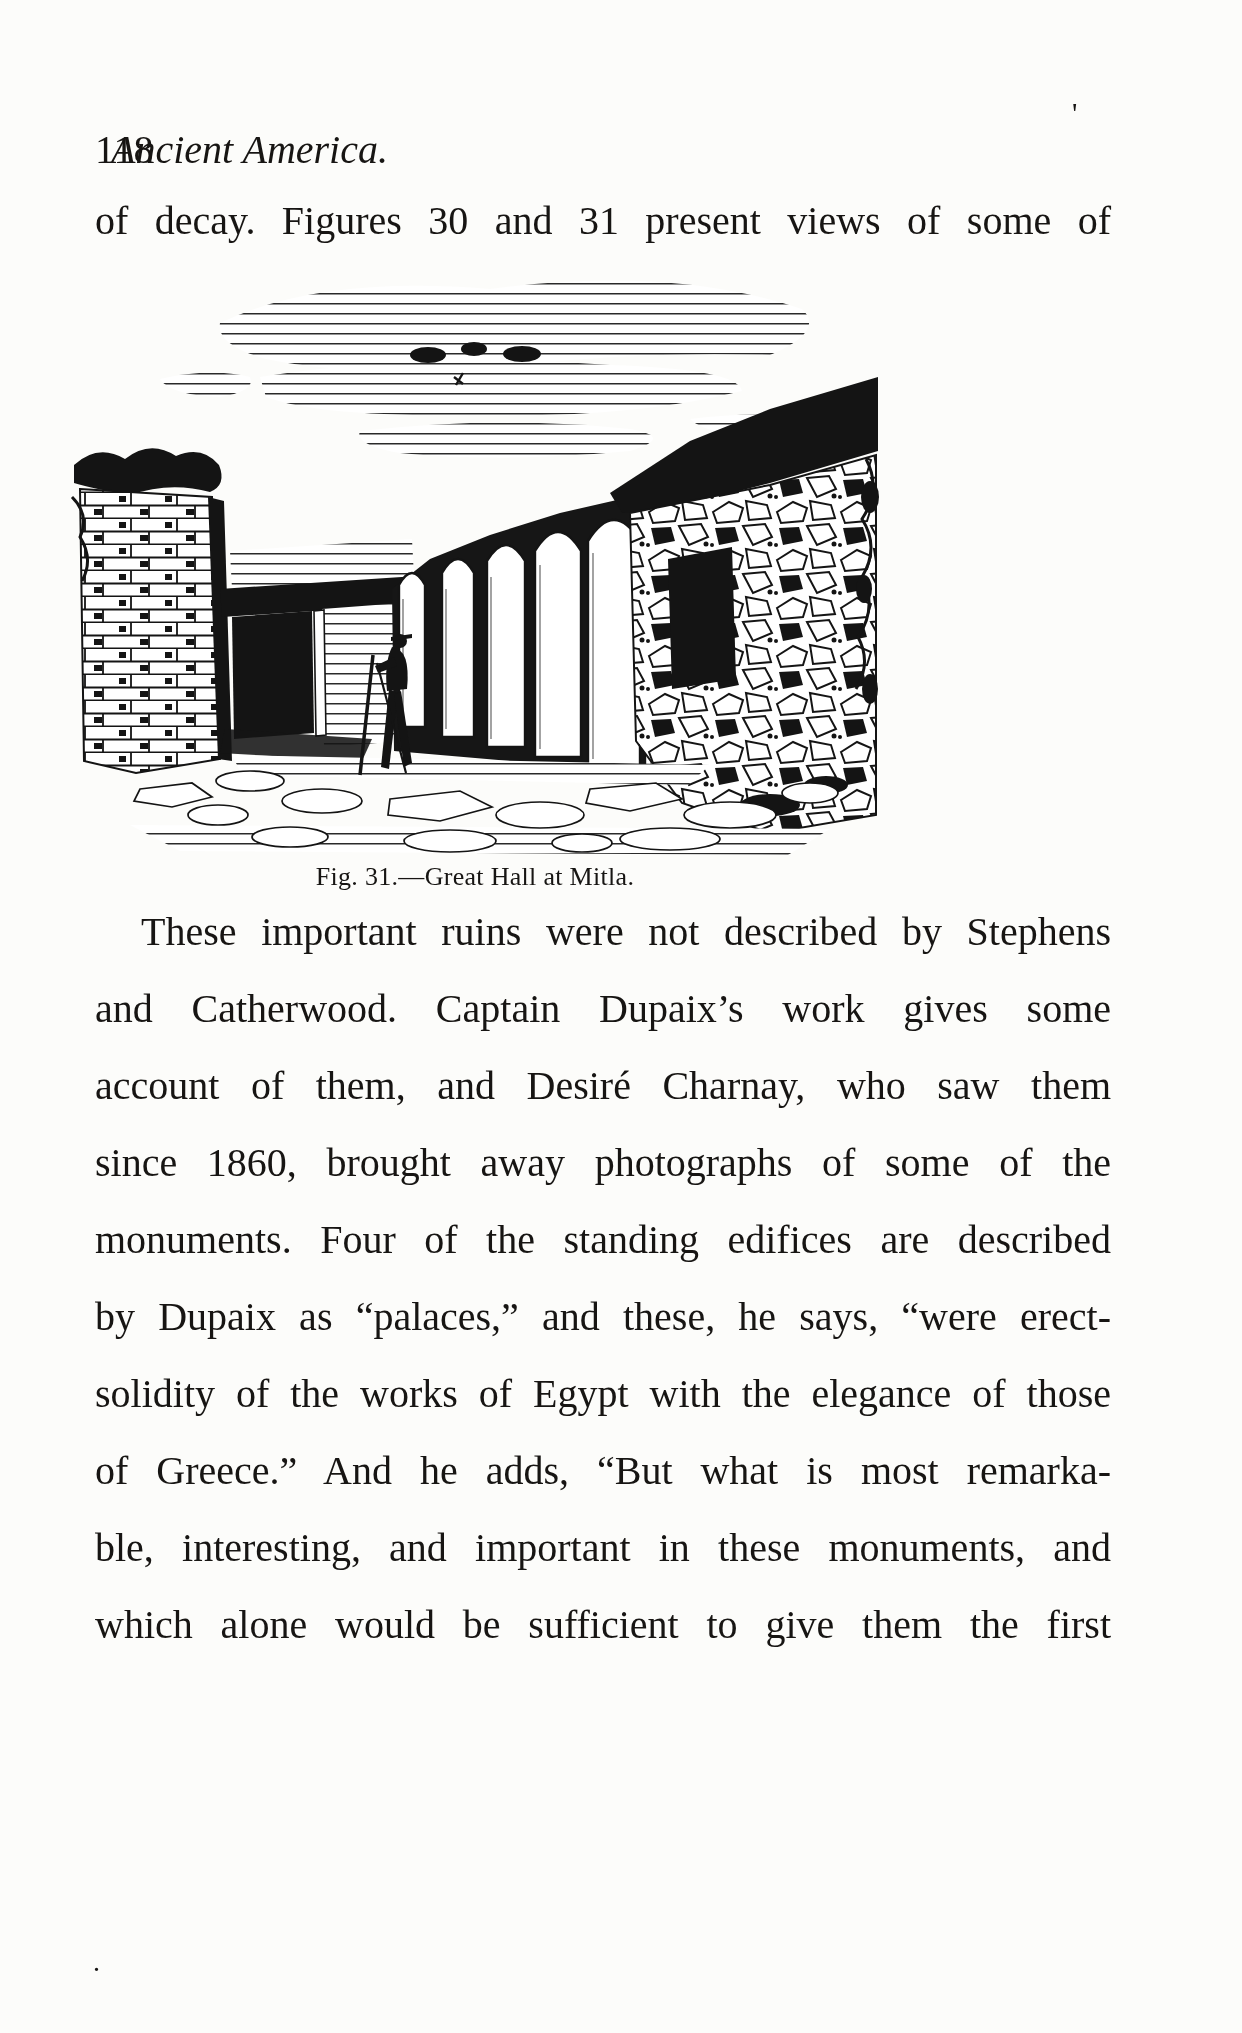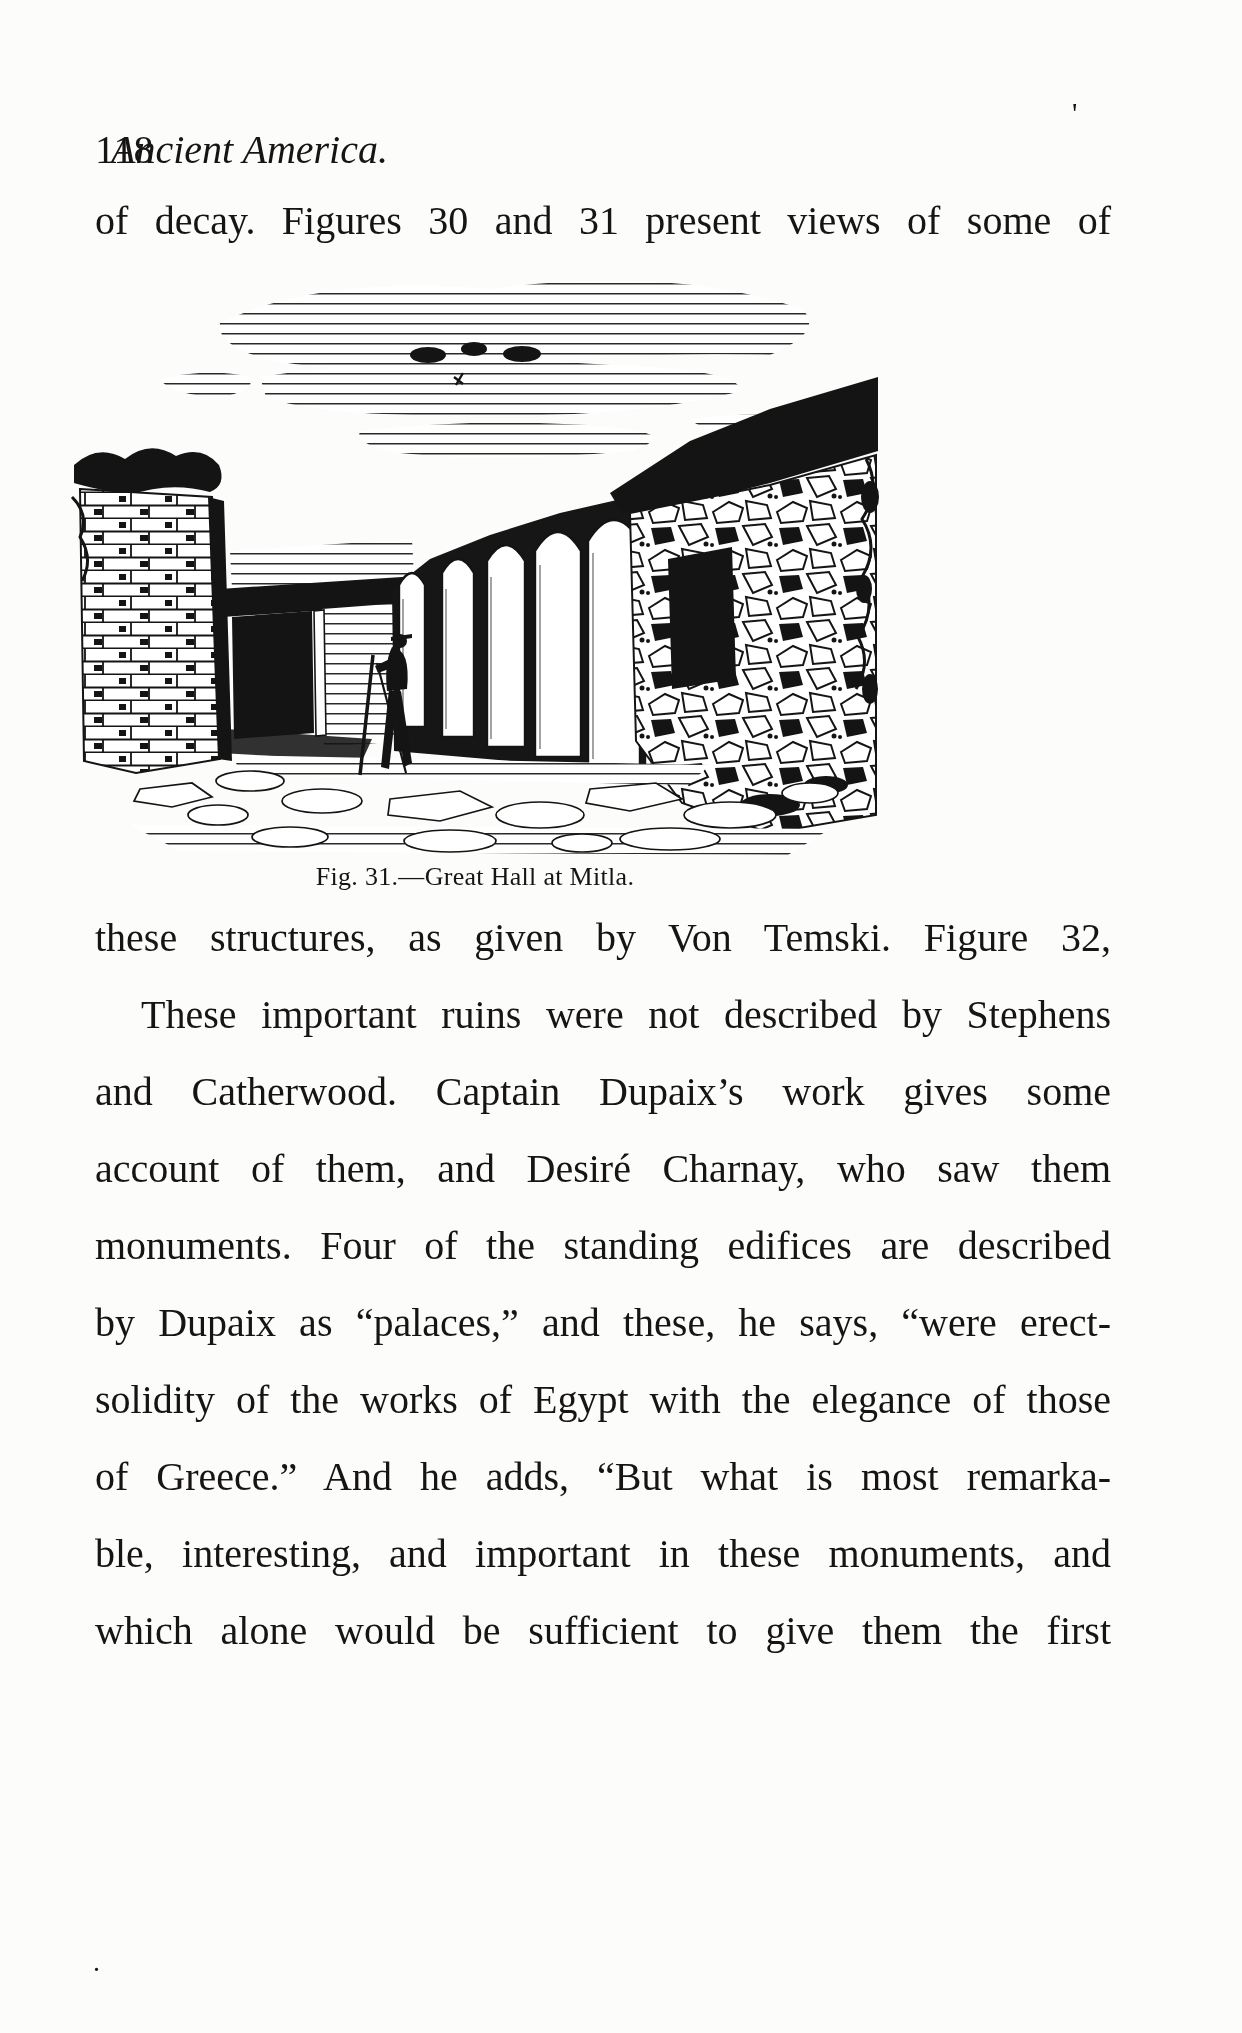"these structures, as given by" div.line { html: <div>these structures, as given by Von Temski. Figure 32,</div> -> none }
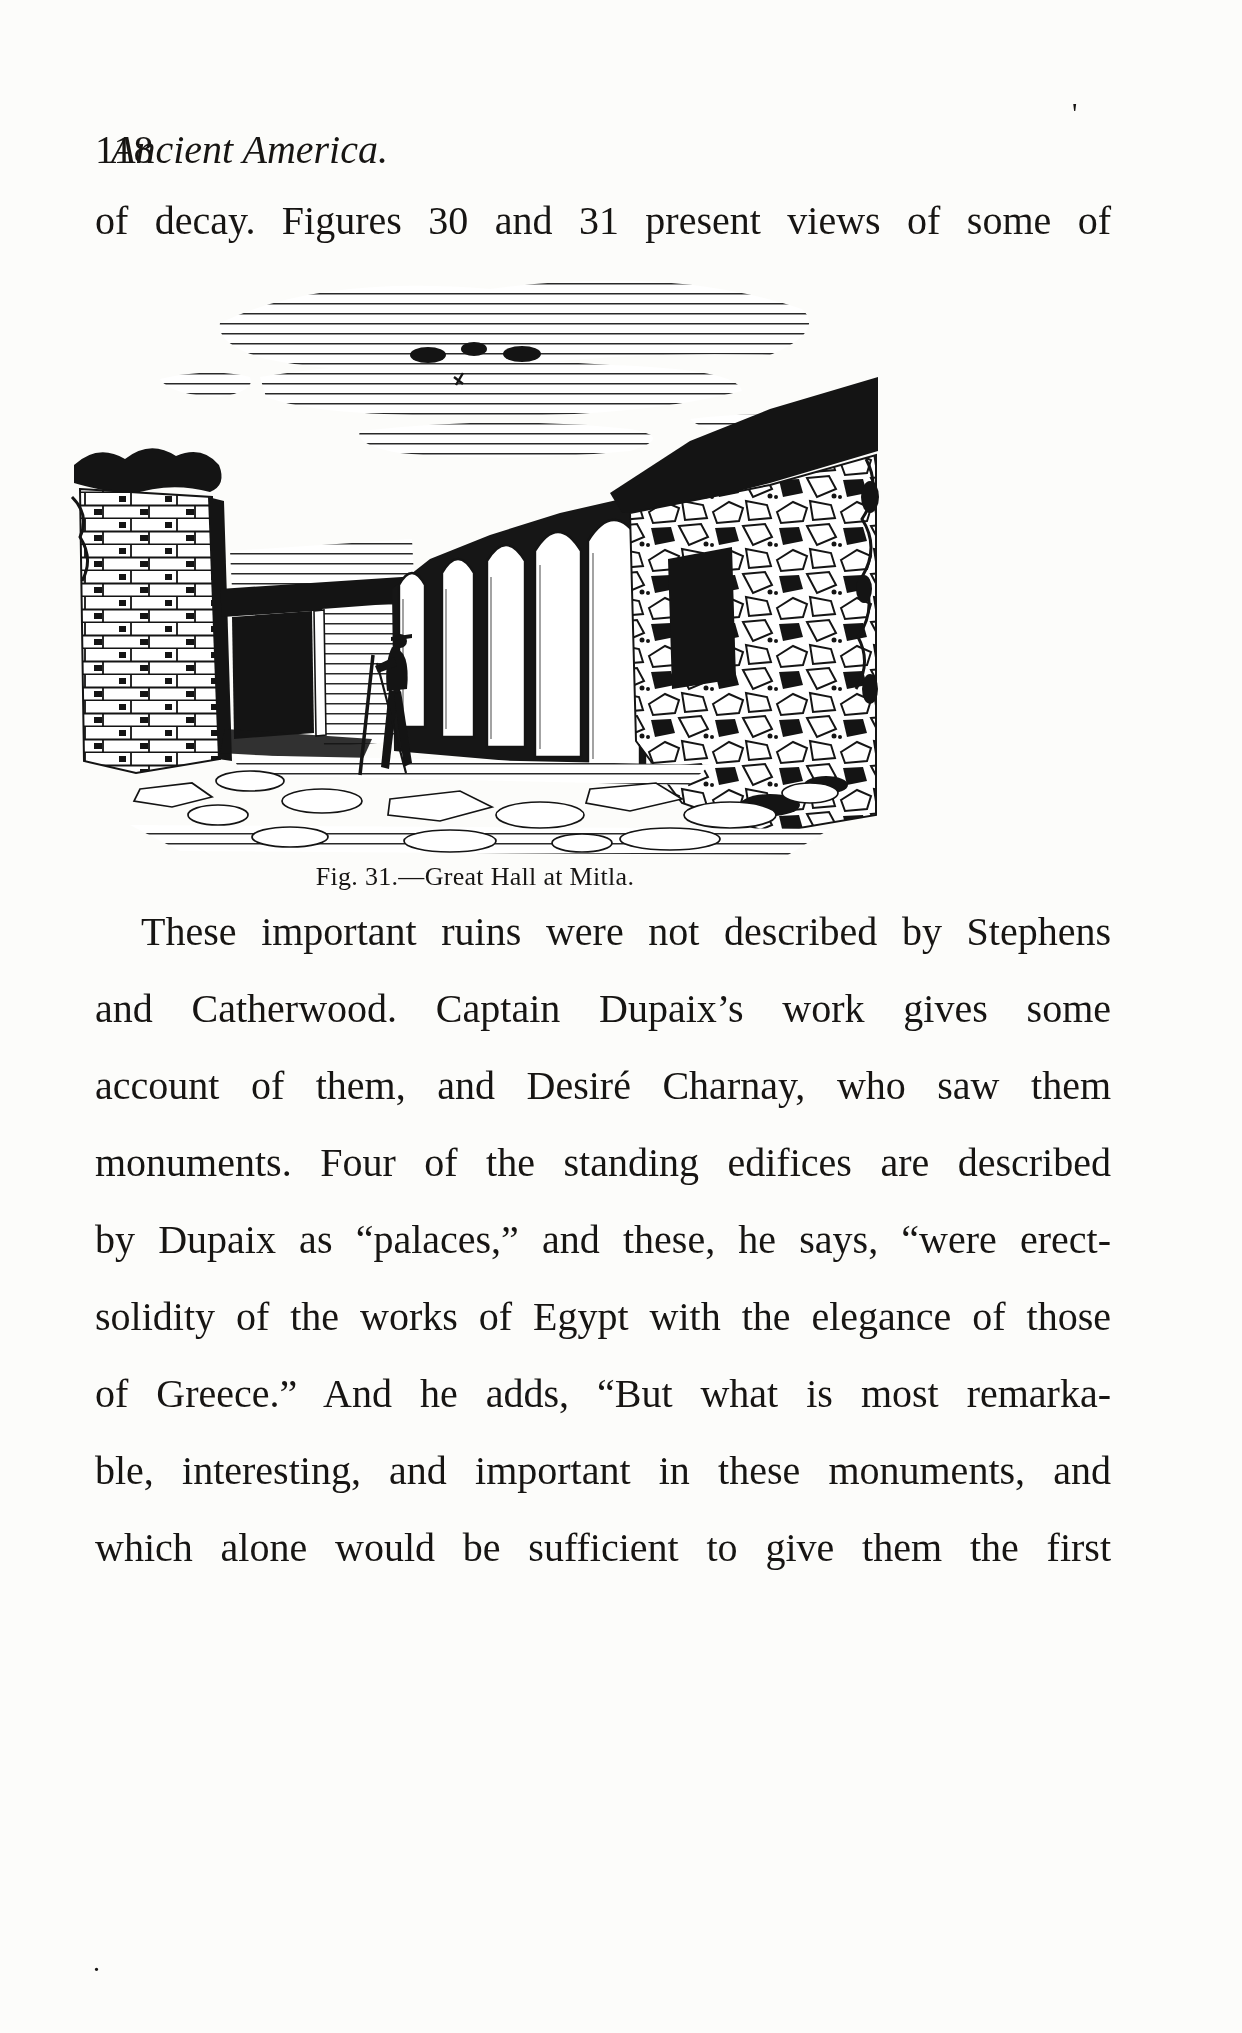"since 1860, brought away photographs" div.line { html: none -> <div>since 1860, brought away photographs of some of the</div> }
